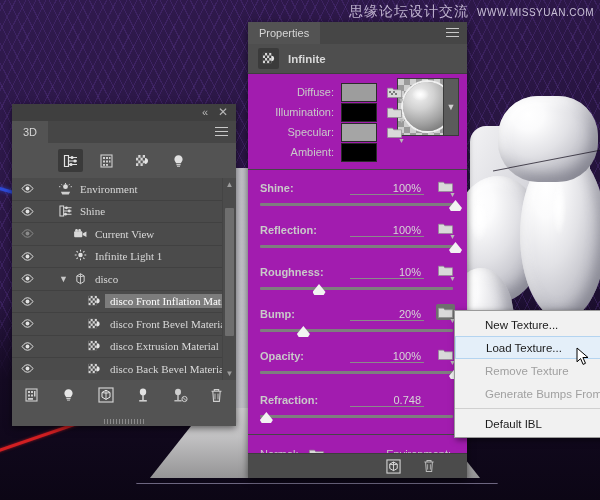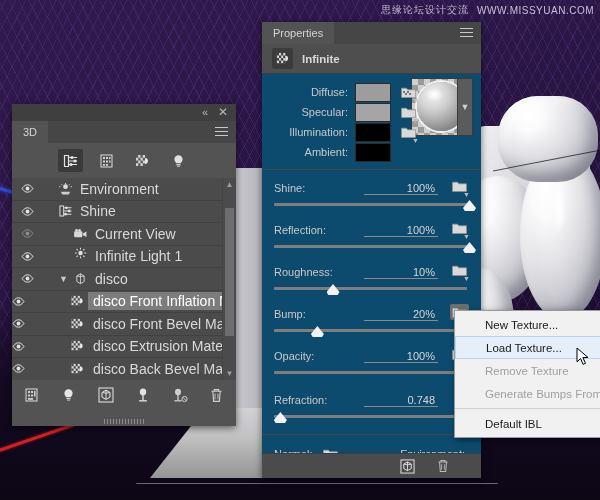"思缘论坛设计交流" #wm .cn { font-size: 10px -> 14px }
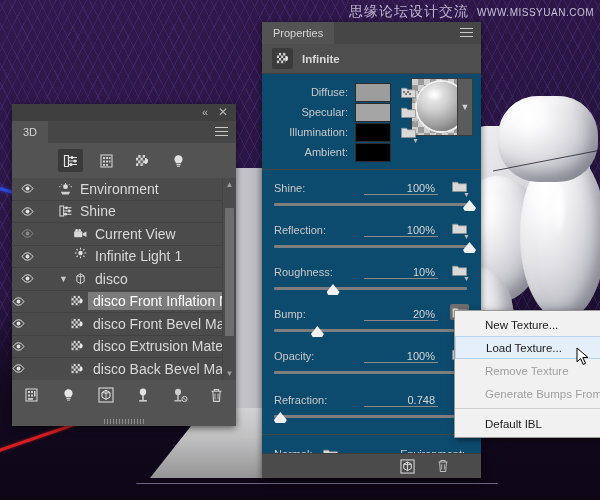"Properties" #props { background: #0c4a6e -> #a21caf; left: 262px -> 248px }
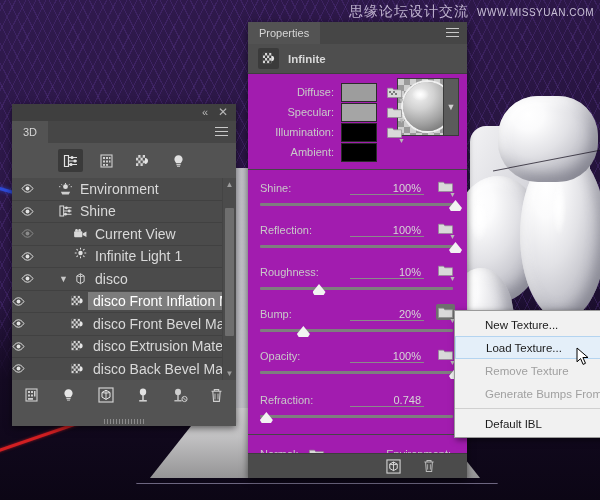"Specular:" div.crow { order: before "Illumination:" -> after "Illumination:" }
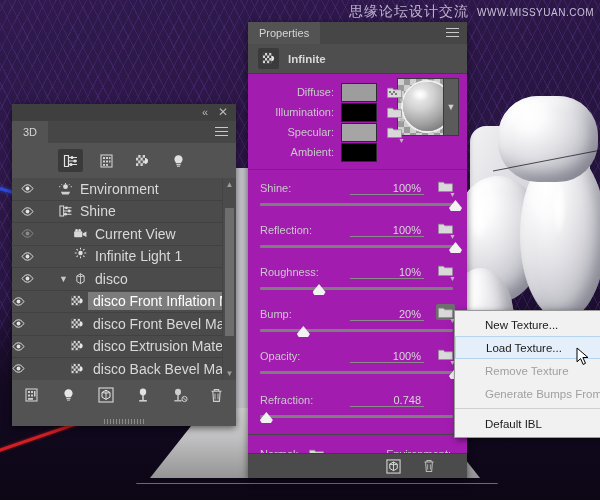"Environment" .rowlabel { font-family: none -> Liberation Serif, serif; font-size: 14px -> 11px }
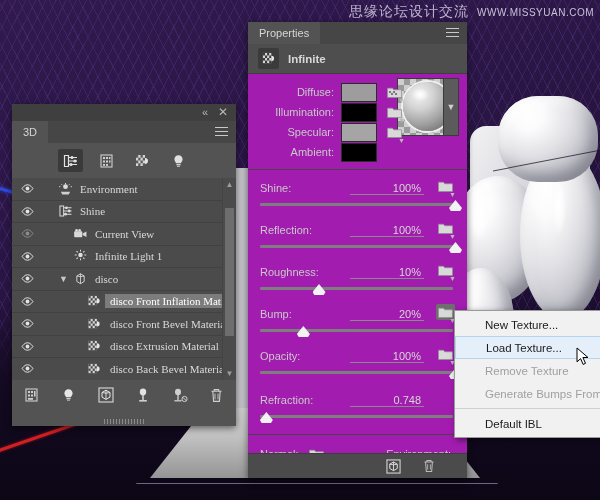"Shine:" .sname { font-weight: none -> bold }
